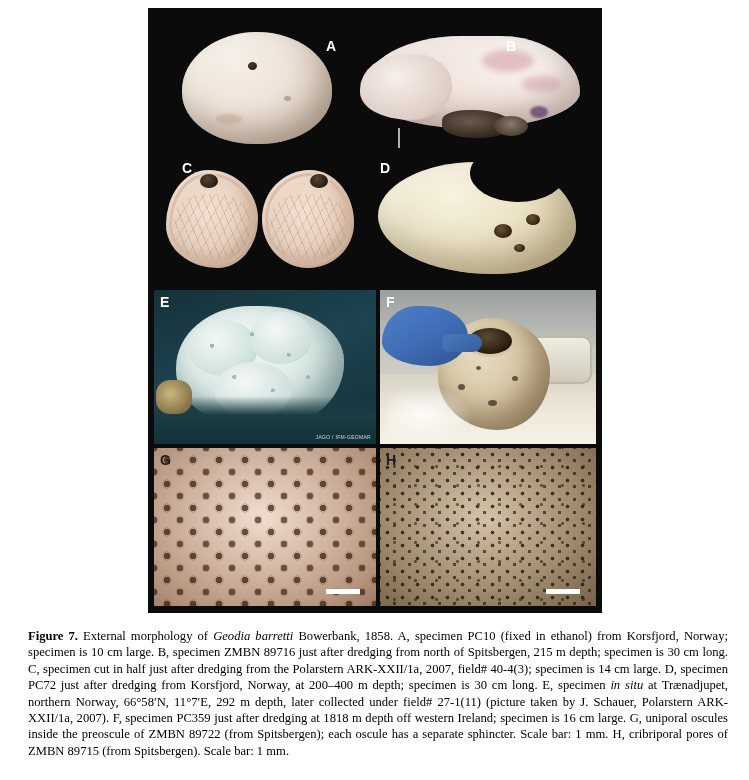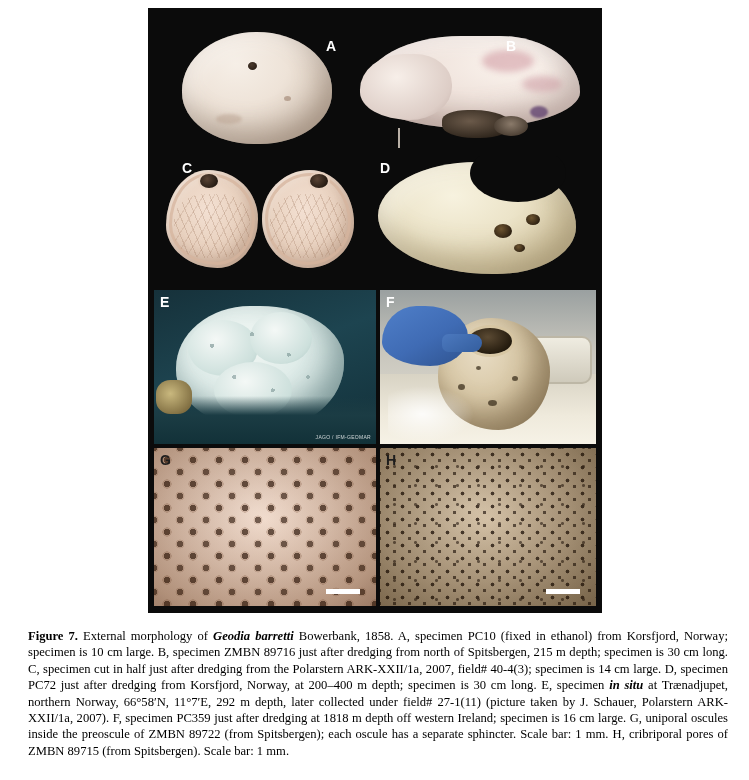"Geodia barretti" #caption i { font-weight: bold -> none }
